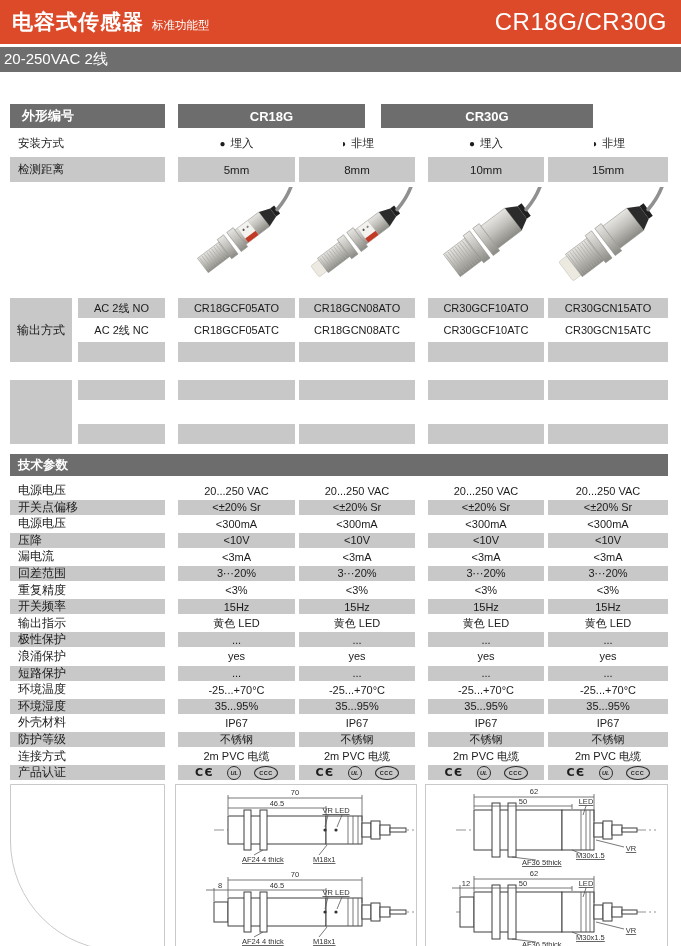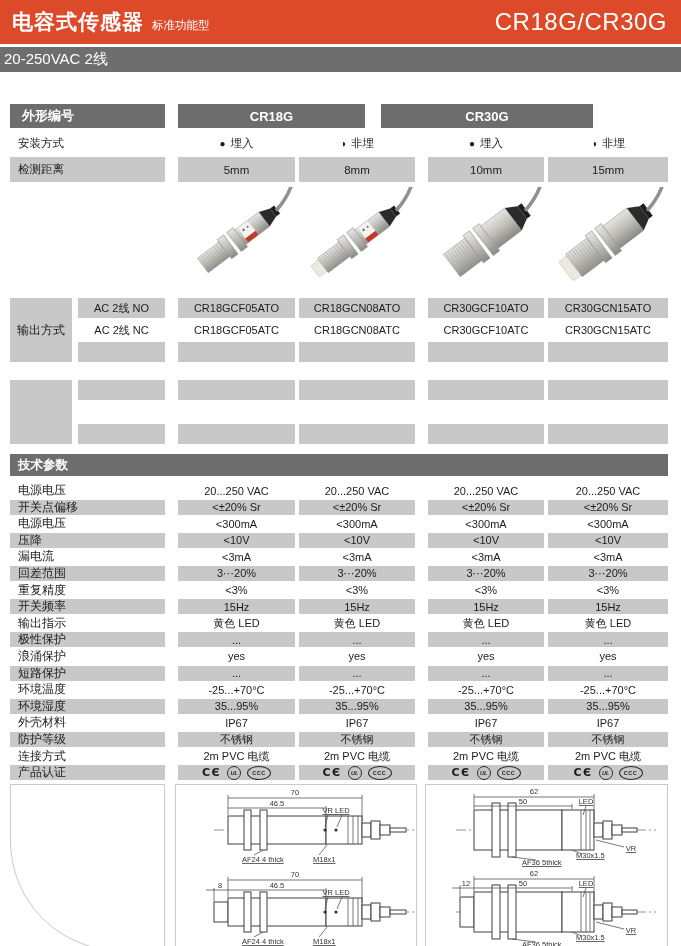"CЄ" .certcell { gap: 6px -> 13px }
